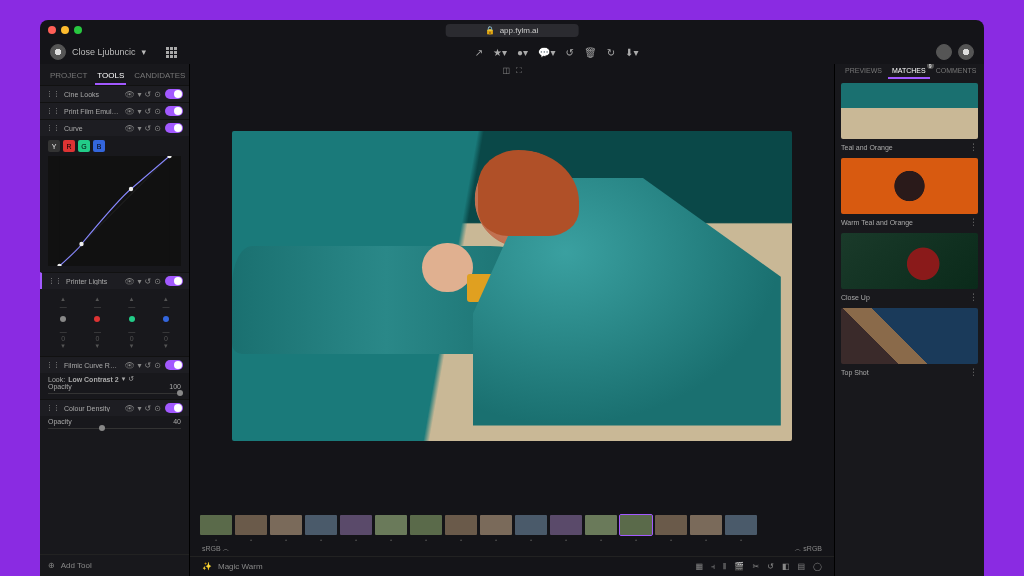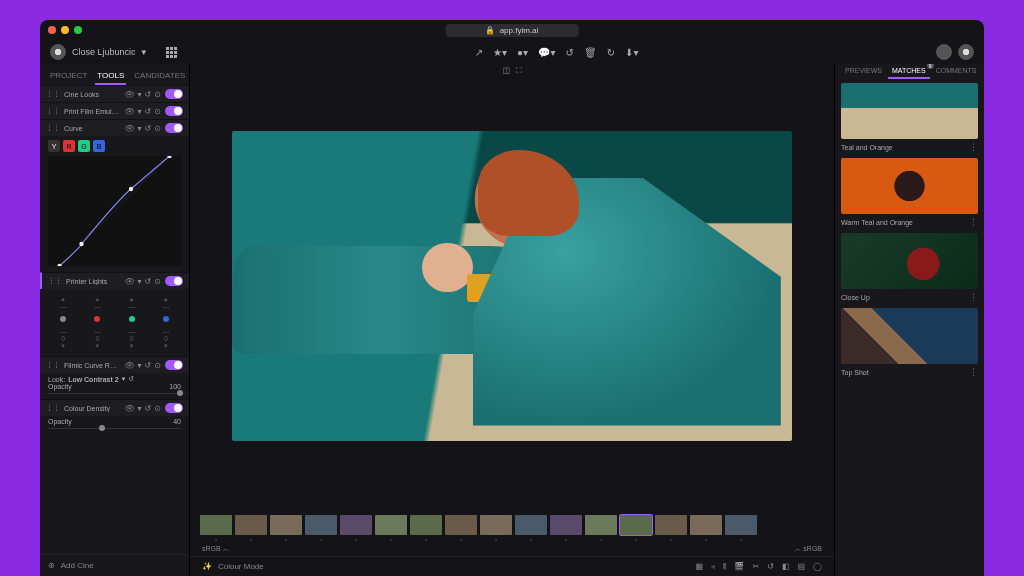"Add Cine" span { text: Cine -> Tool }
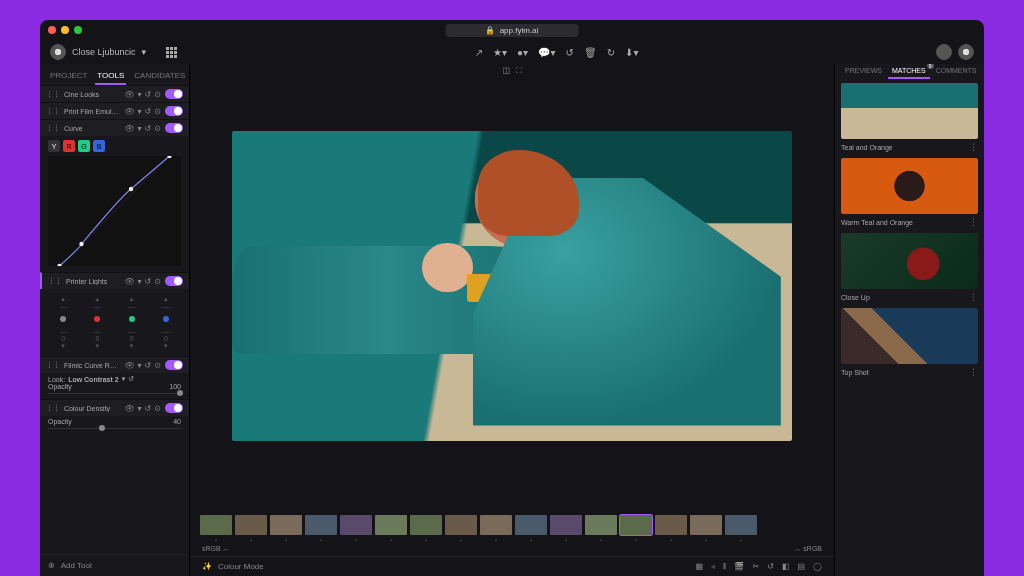"Colour Mode" span { text: Colour Mode -> Magic Warm }
